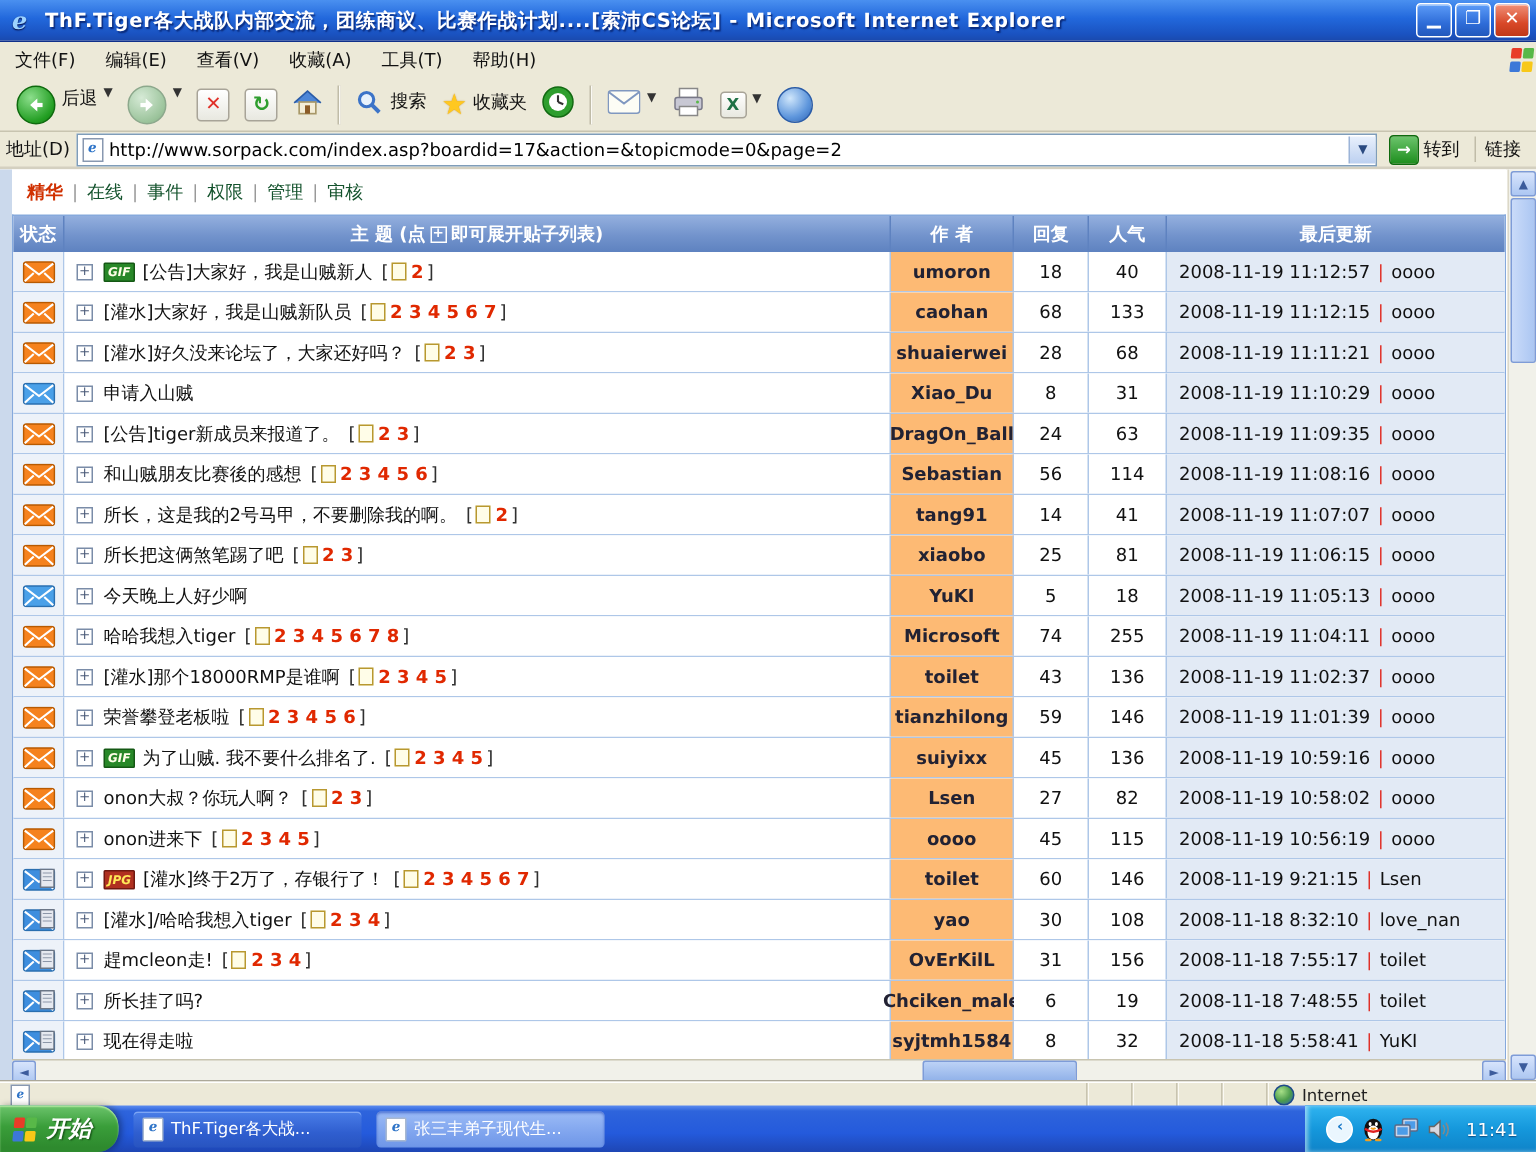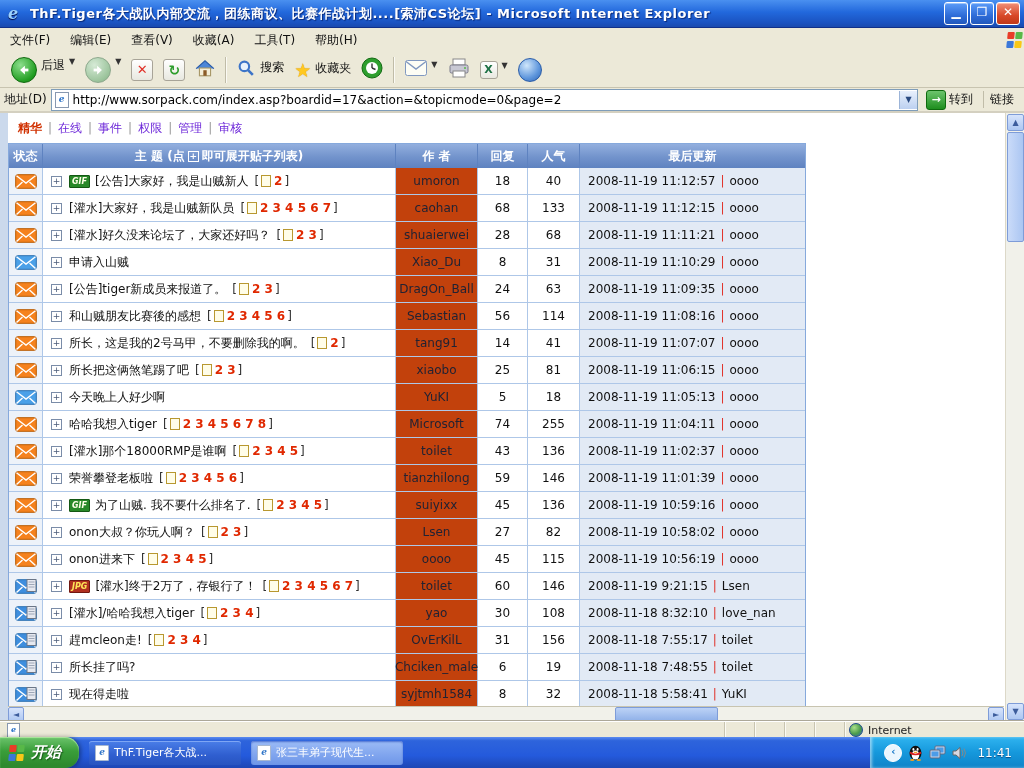"在线" .mod-links .flink { color: #6d28d9 -> #14532d }
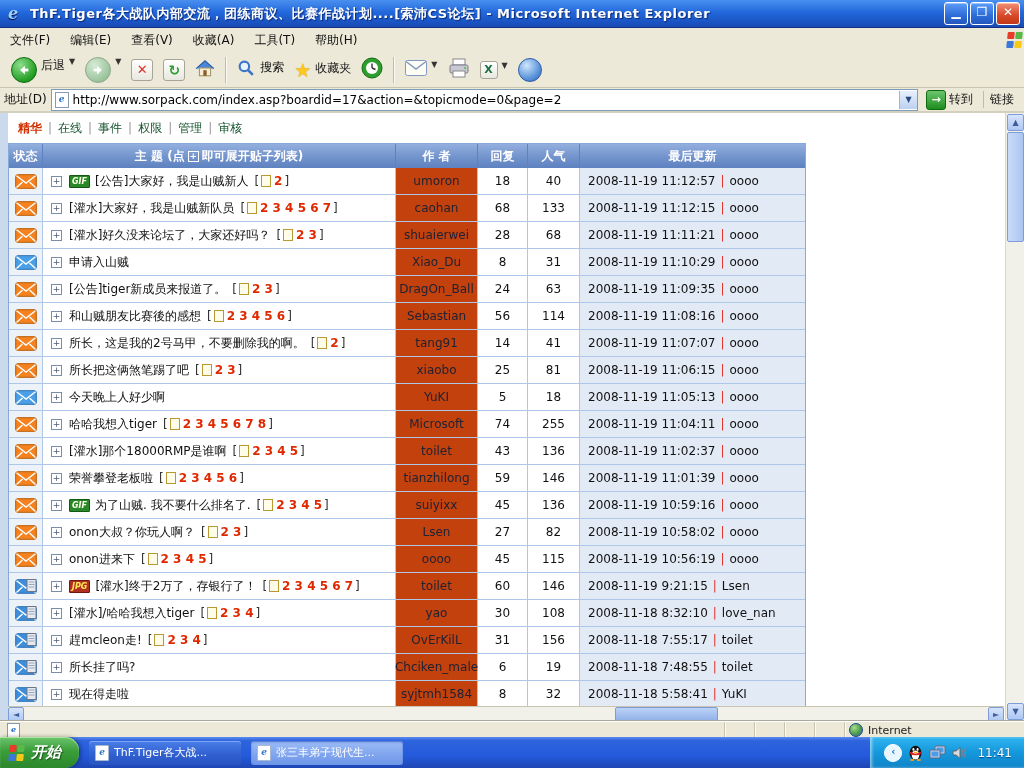"状态" .forum-table { width: 798px -> 996px }
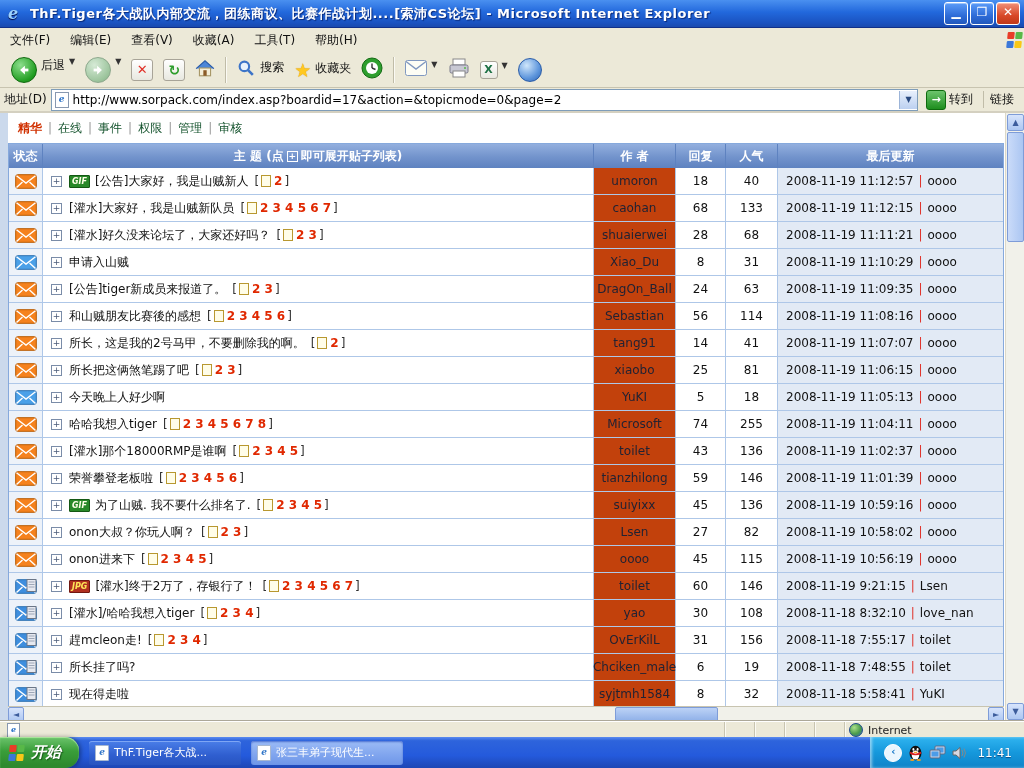"umoron" .trow .c-author { background: #c2410c -> #fdba74; font-weight: none -> bold }
